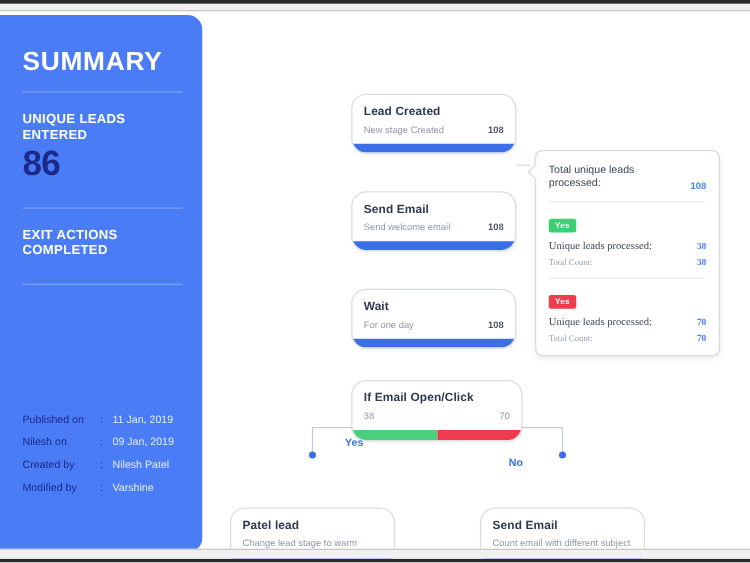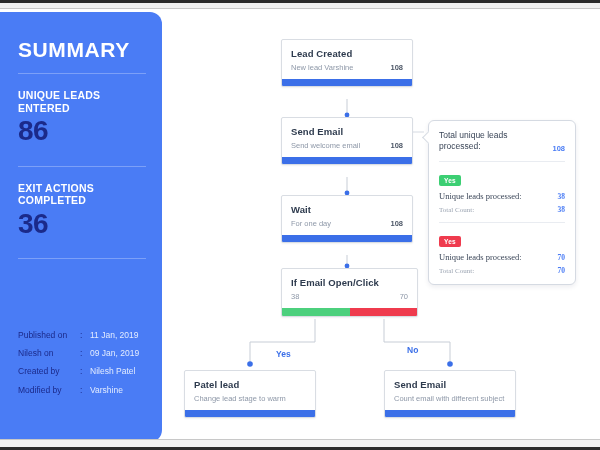"Lead Created" .node { border-radius: 2px -> 12px; margin-top: none -> 36px }
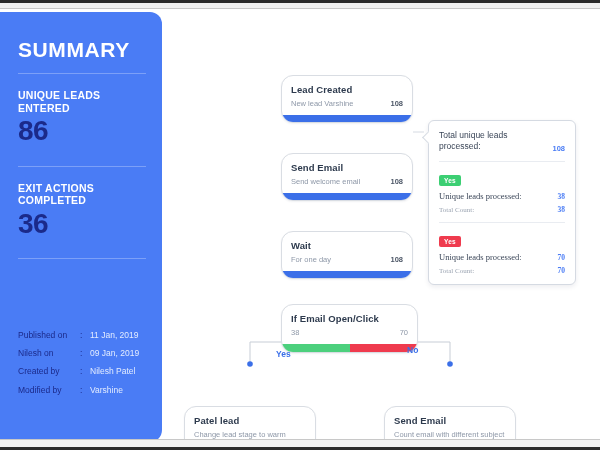"New lead Varshine" span.node-sub { text: lead Varshine -> stage Created }
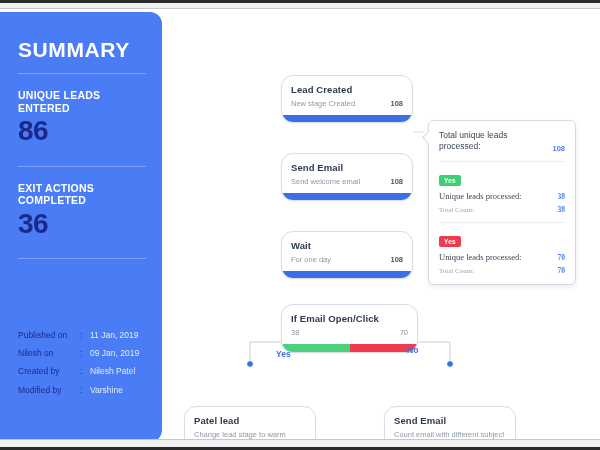"36" div.metric-value { html: <div>36</div> -> none }
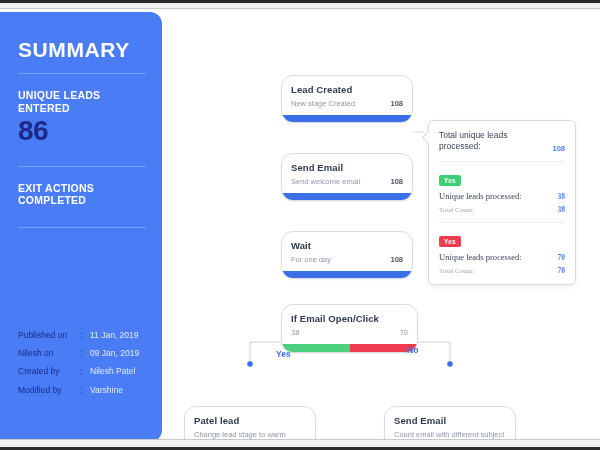"No" #label-no { top: 333px -> 353px }
